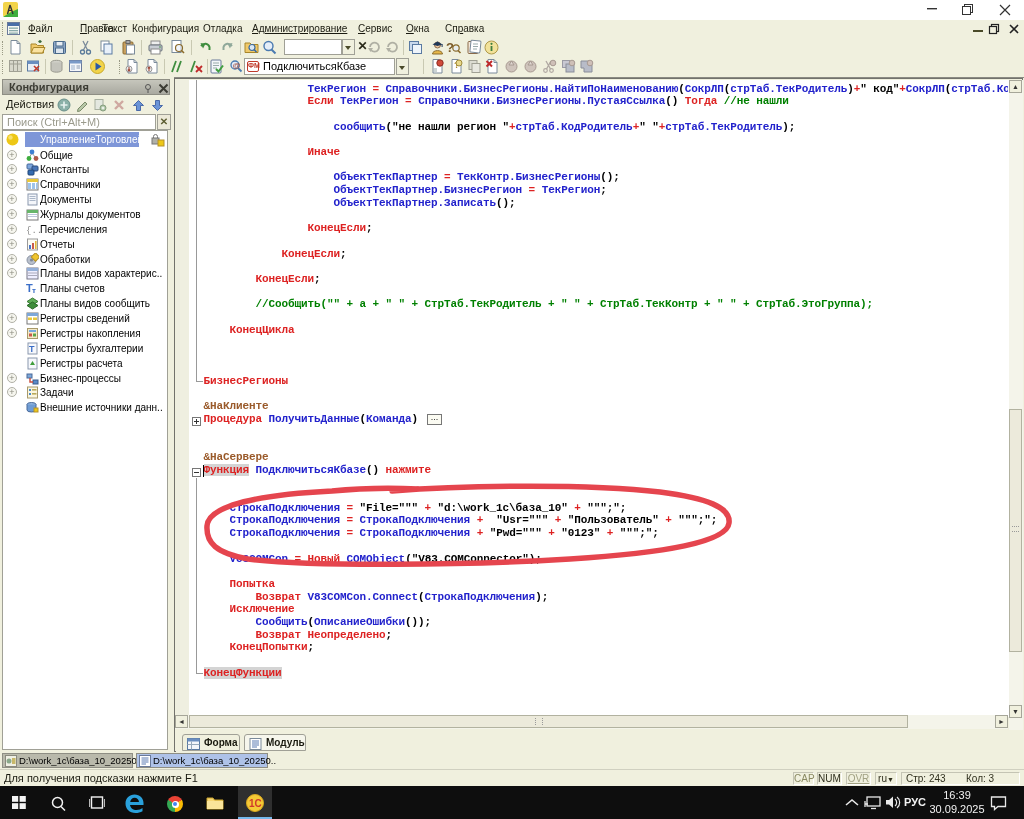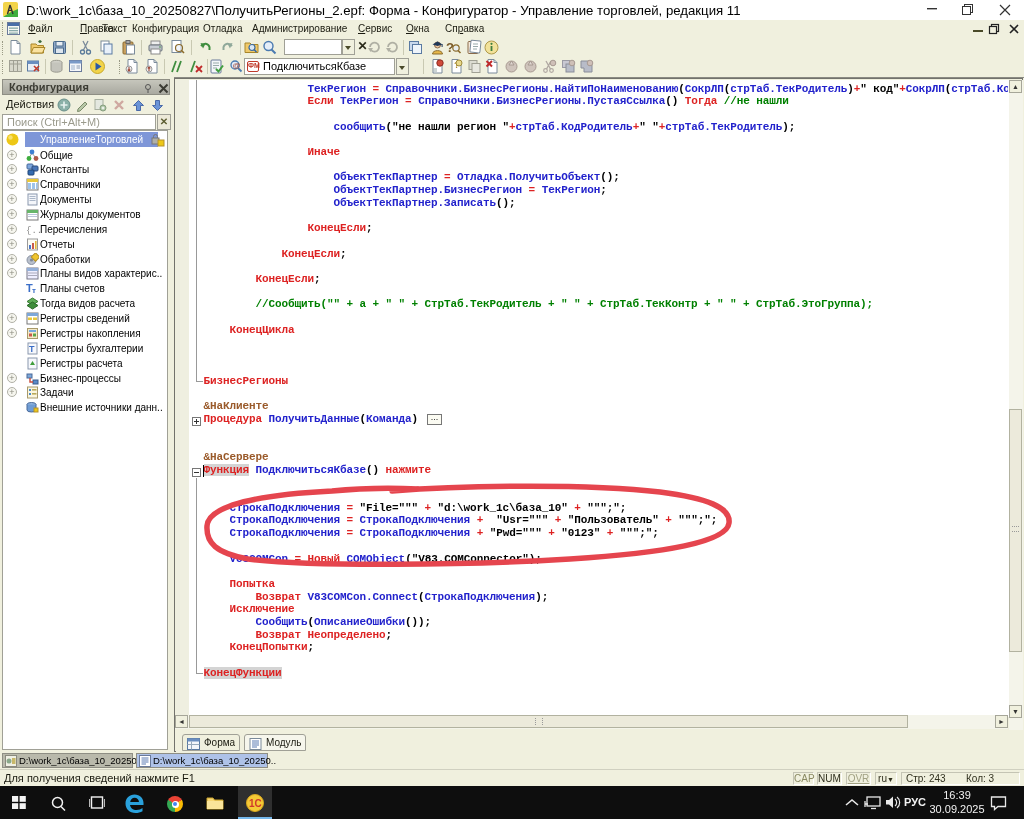"D:\work_1c\база_10_20250827\ПолучитьРеги" div.abs { html: <div>D:\work_1c\база_10_20250827\ПолучитьРегионы_2.epf: Форма - Конфигуратор - Управление торговлей, редакция 11</div> -> none }
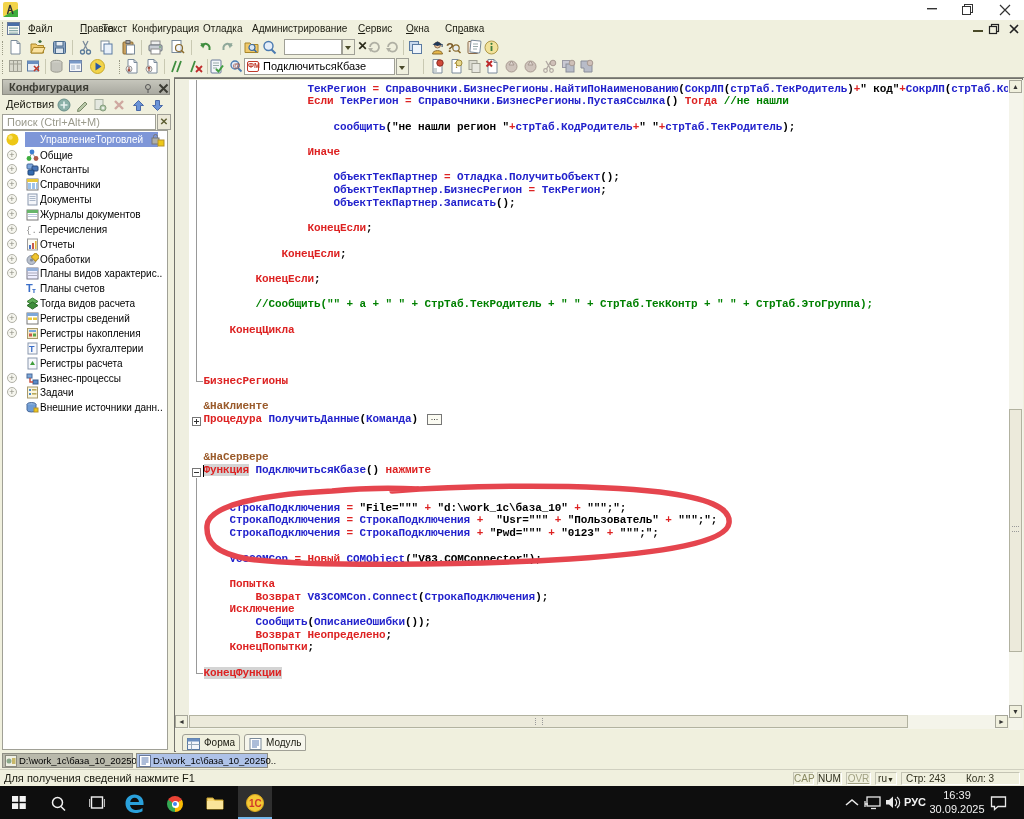"Администрирование" span.mi { text-decoration: none -> underline }
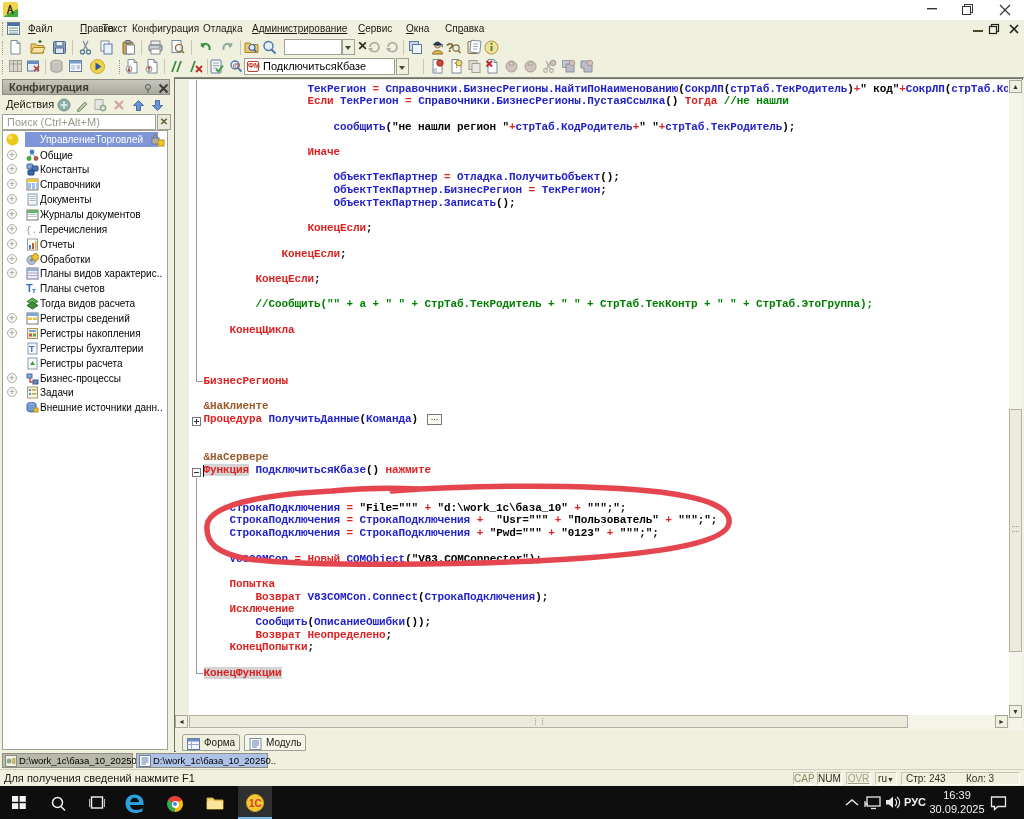"УправлениеТорговлей" #selrow { width: 133px -> 114px }
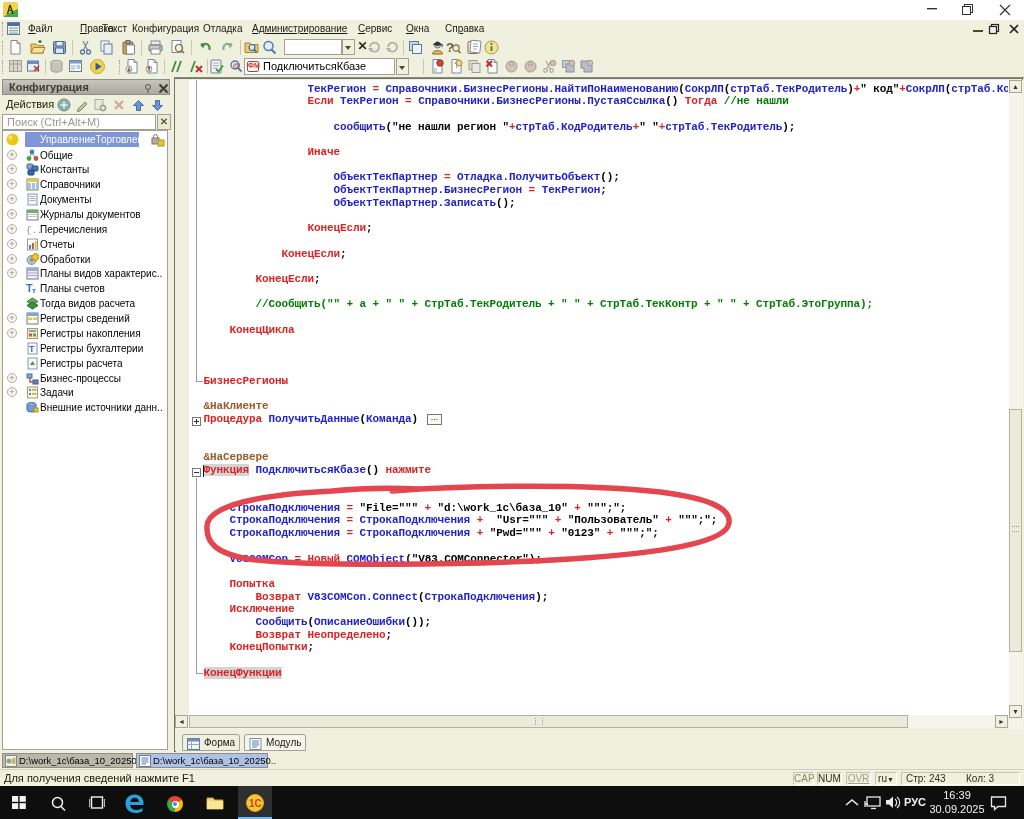"Отладка.ПолучитьОбъект" span.i { text: Отладка.ПолучитьОбъект -> ТекКонтр.БизнесРегионы }
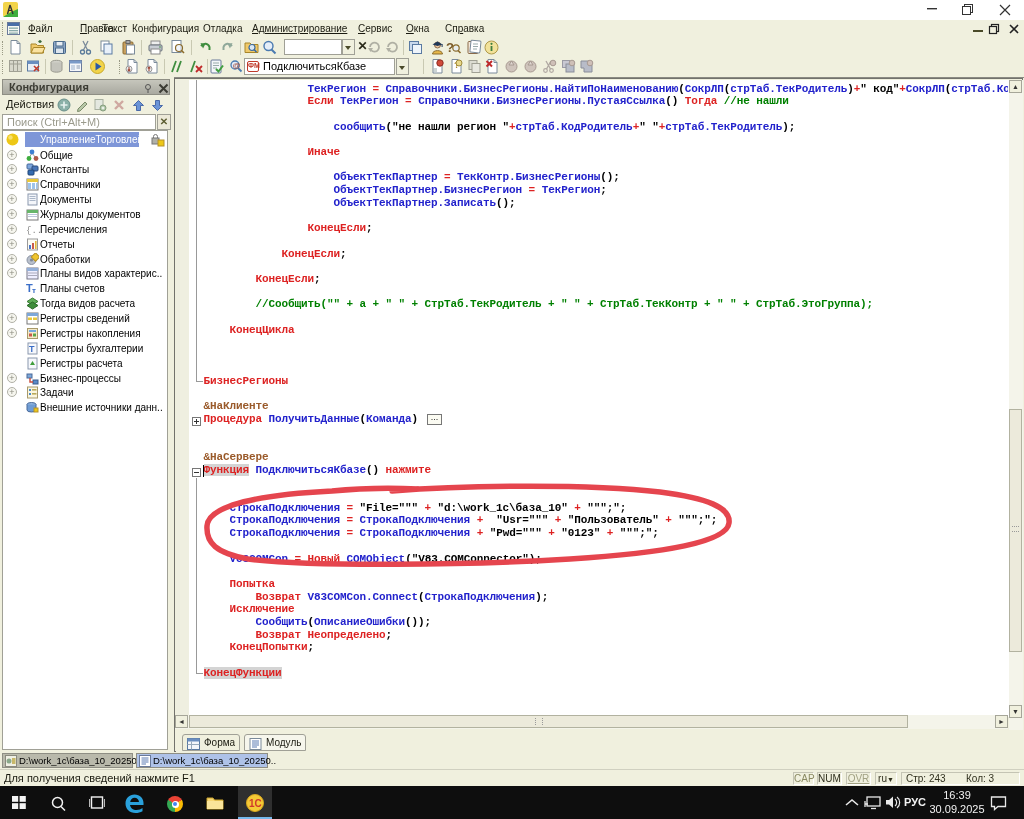"Тогда видов расчета" span.lbl { text: Тогда видов расчета -> Планы видов сообщить }
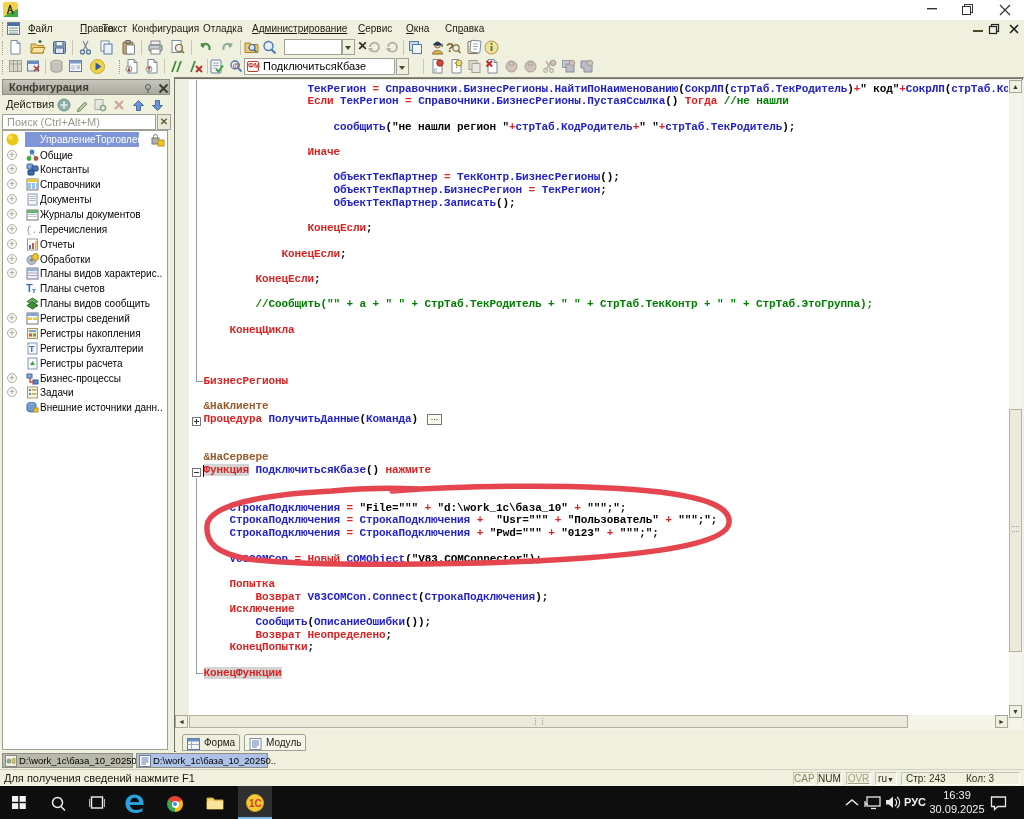"Форма" .tab { font-weight: none -> bold }
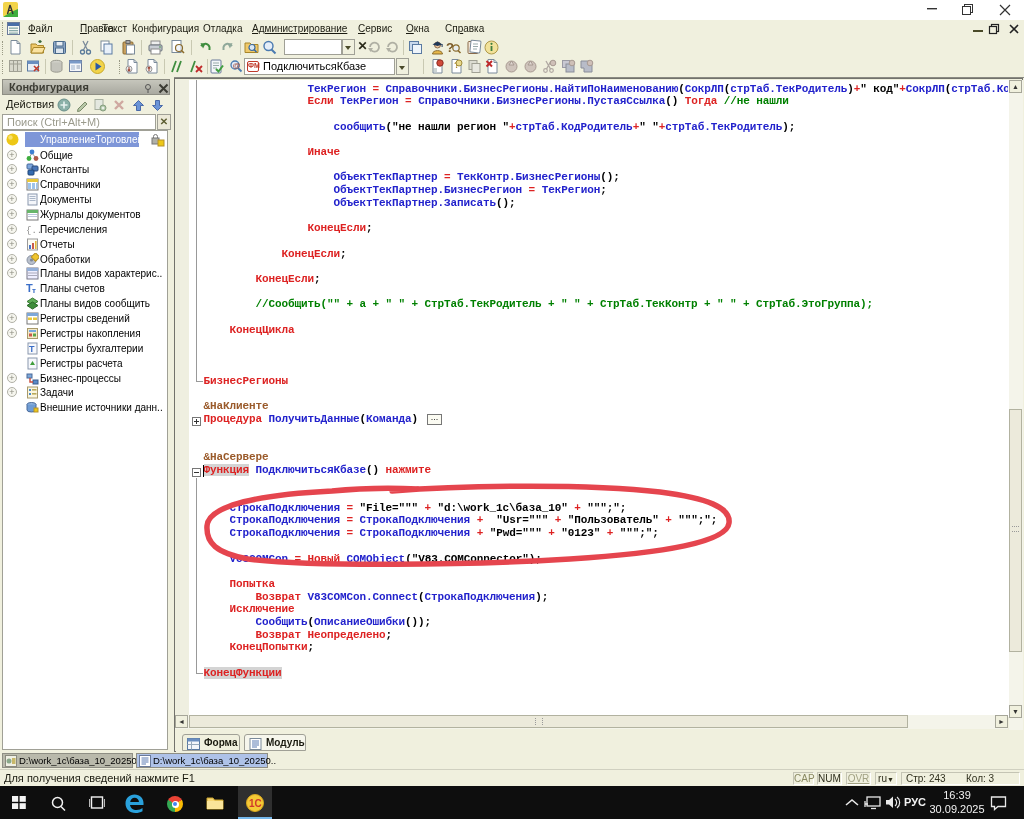"Для получения сведений нажмите F1" span { text: сведений -> подсказки }
